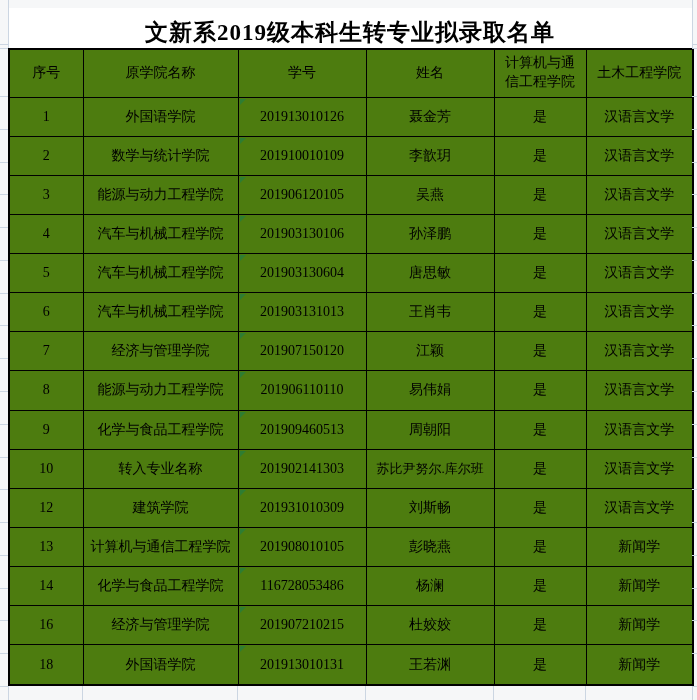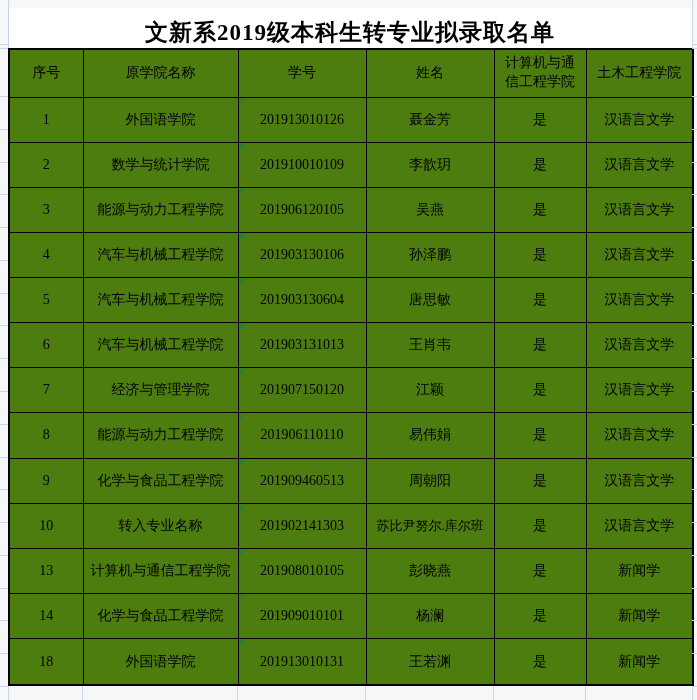"12" tr { html: none -> <tr> <td><span>12</span></td> <td><span>建筑学院</span></td> <td><span></span><span>201931010309</span></td> <td><span>刘斯畅</span></td> <td><span>是</span></td> <td><span>汉语言文学</span></td> </tr> }
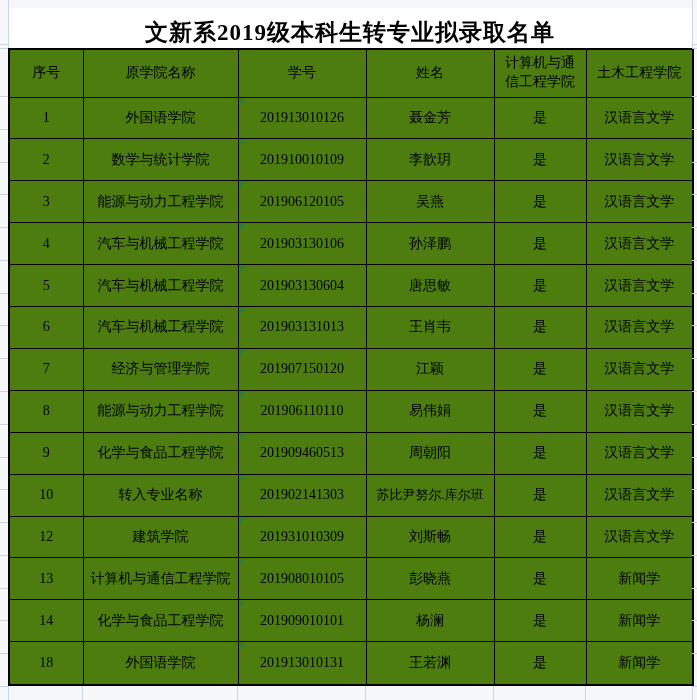"201909010101" span { text: 201909010101 -> 116728053486 }
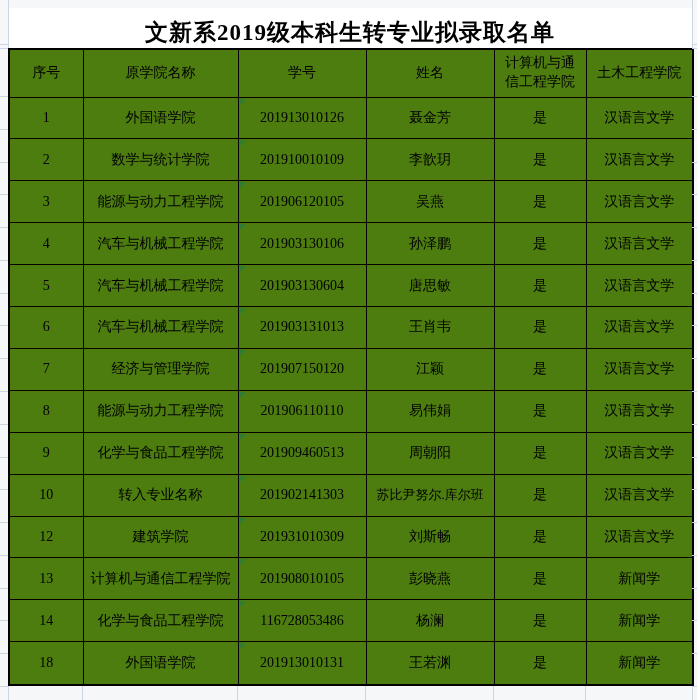"16" tr { html: none -> <tr> <td><span>16</span></td> <td><span>经济与管理学院</span></td> <td><span></span><span>201907210215</span></td> <td><span>杜姣姣</span></td> <td><span>是</span></td> <td><span>新闻学</span></td> </tr> }
